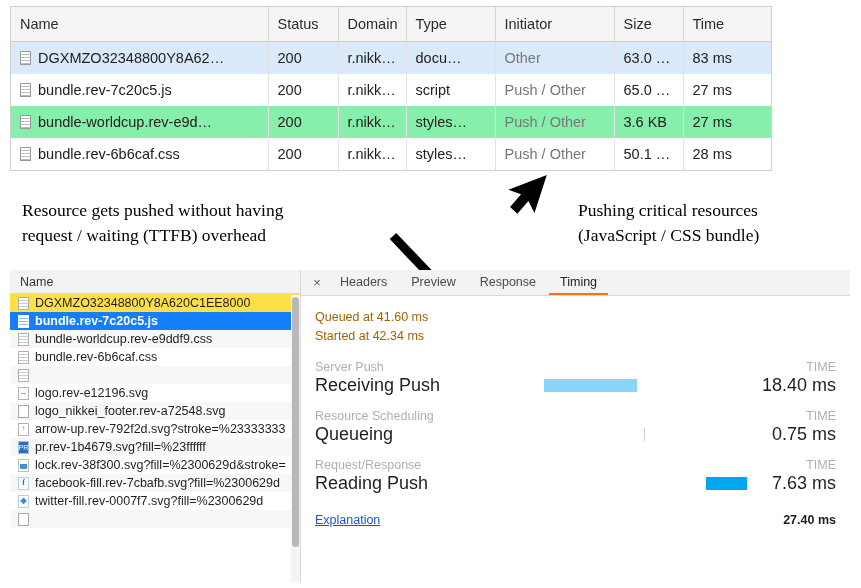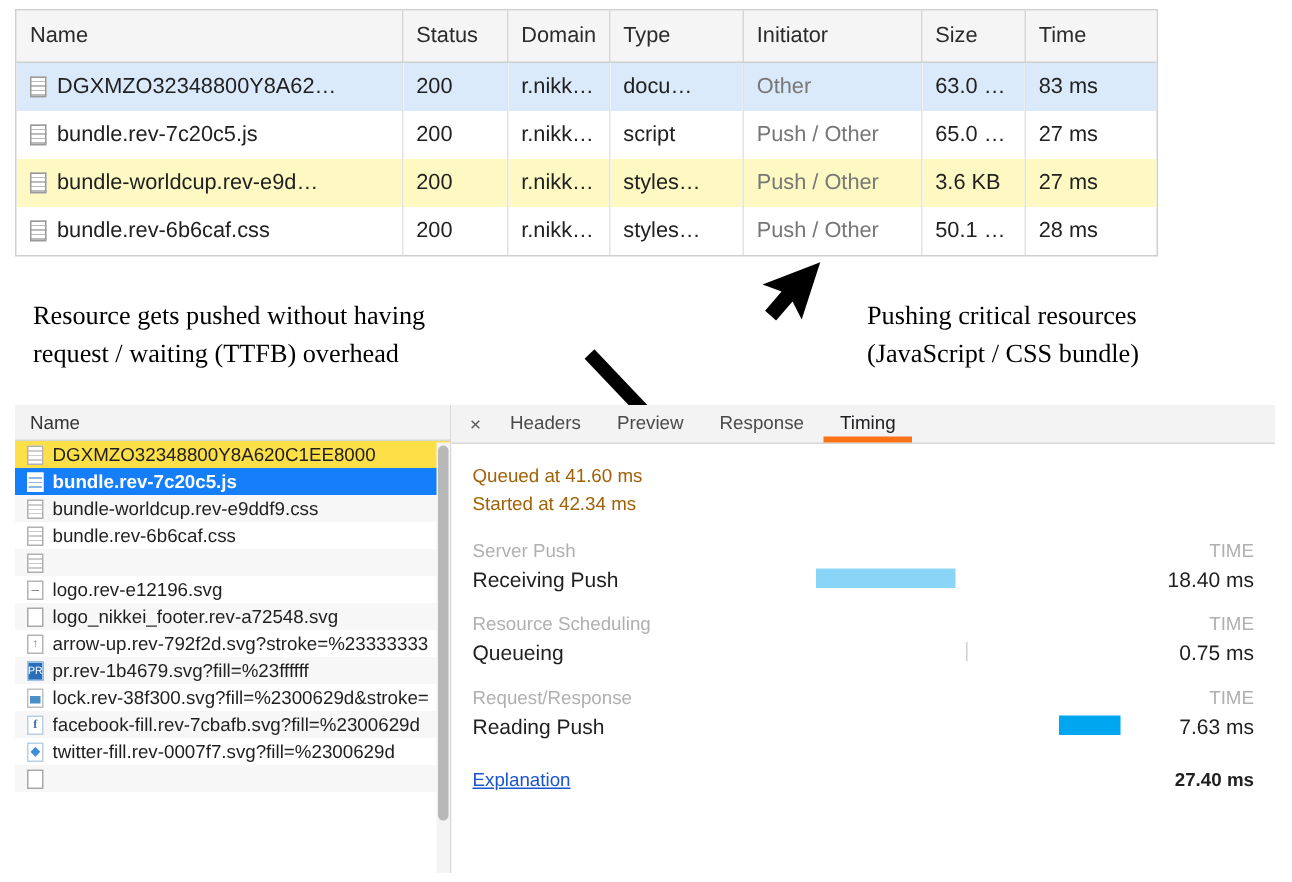"bundle-worldcup.rev-e9d…" #top-table tr.row-odd td { background: #fef9c3 -> #86efac }
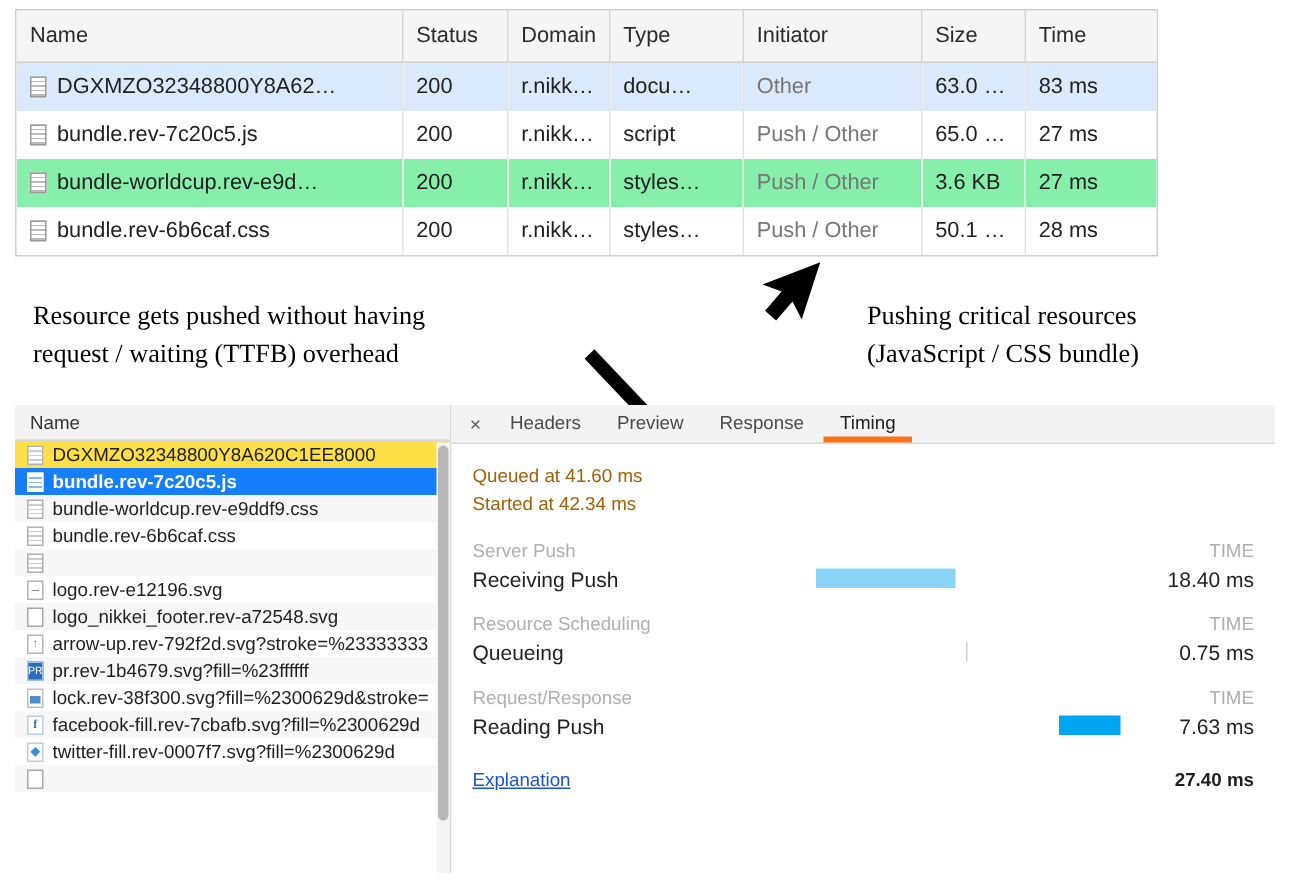"Timing" #dt-tabs .tab.active { border-bottom: 4px solid #f97316 -> 2px solid #f97316 }
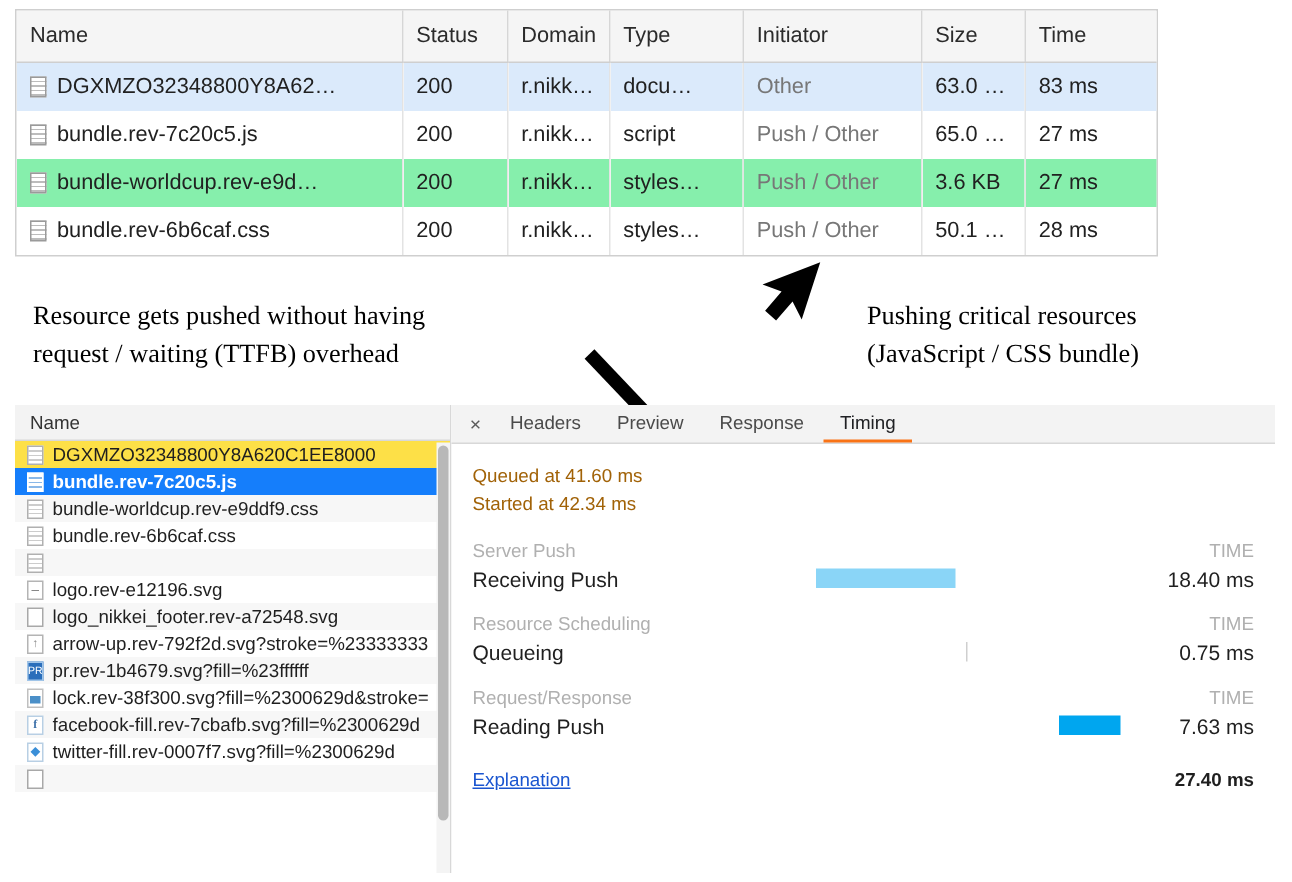"Receiving Push" .trow { font-size: 14px -> 18px }
